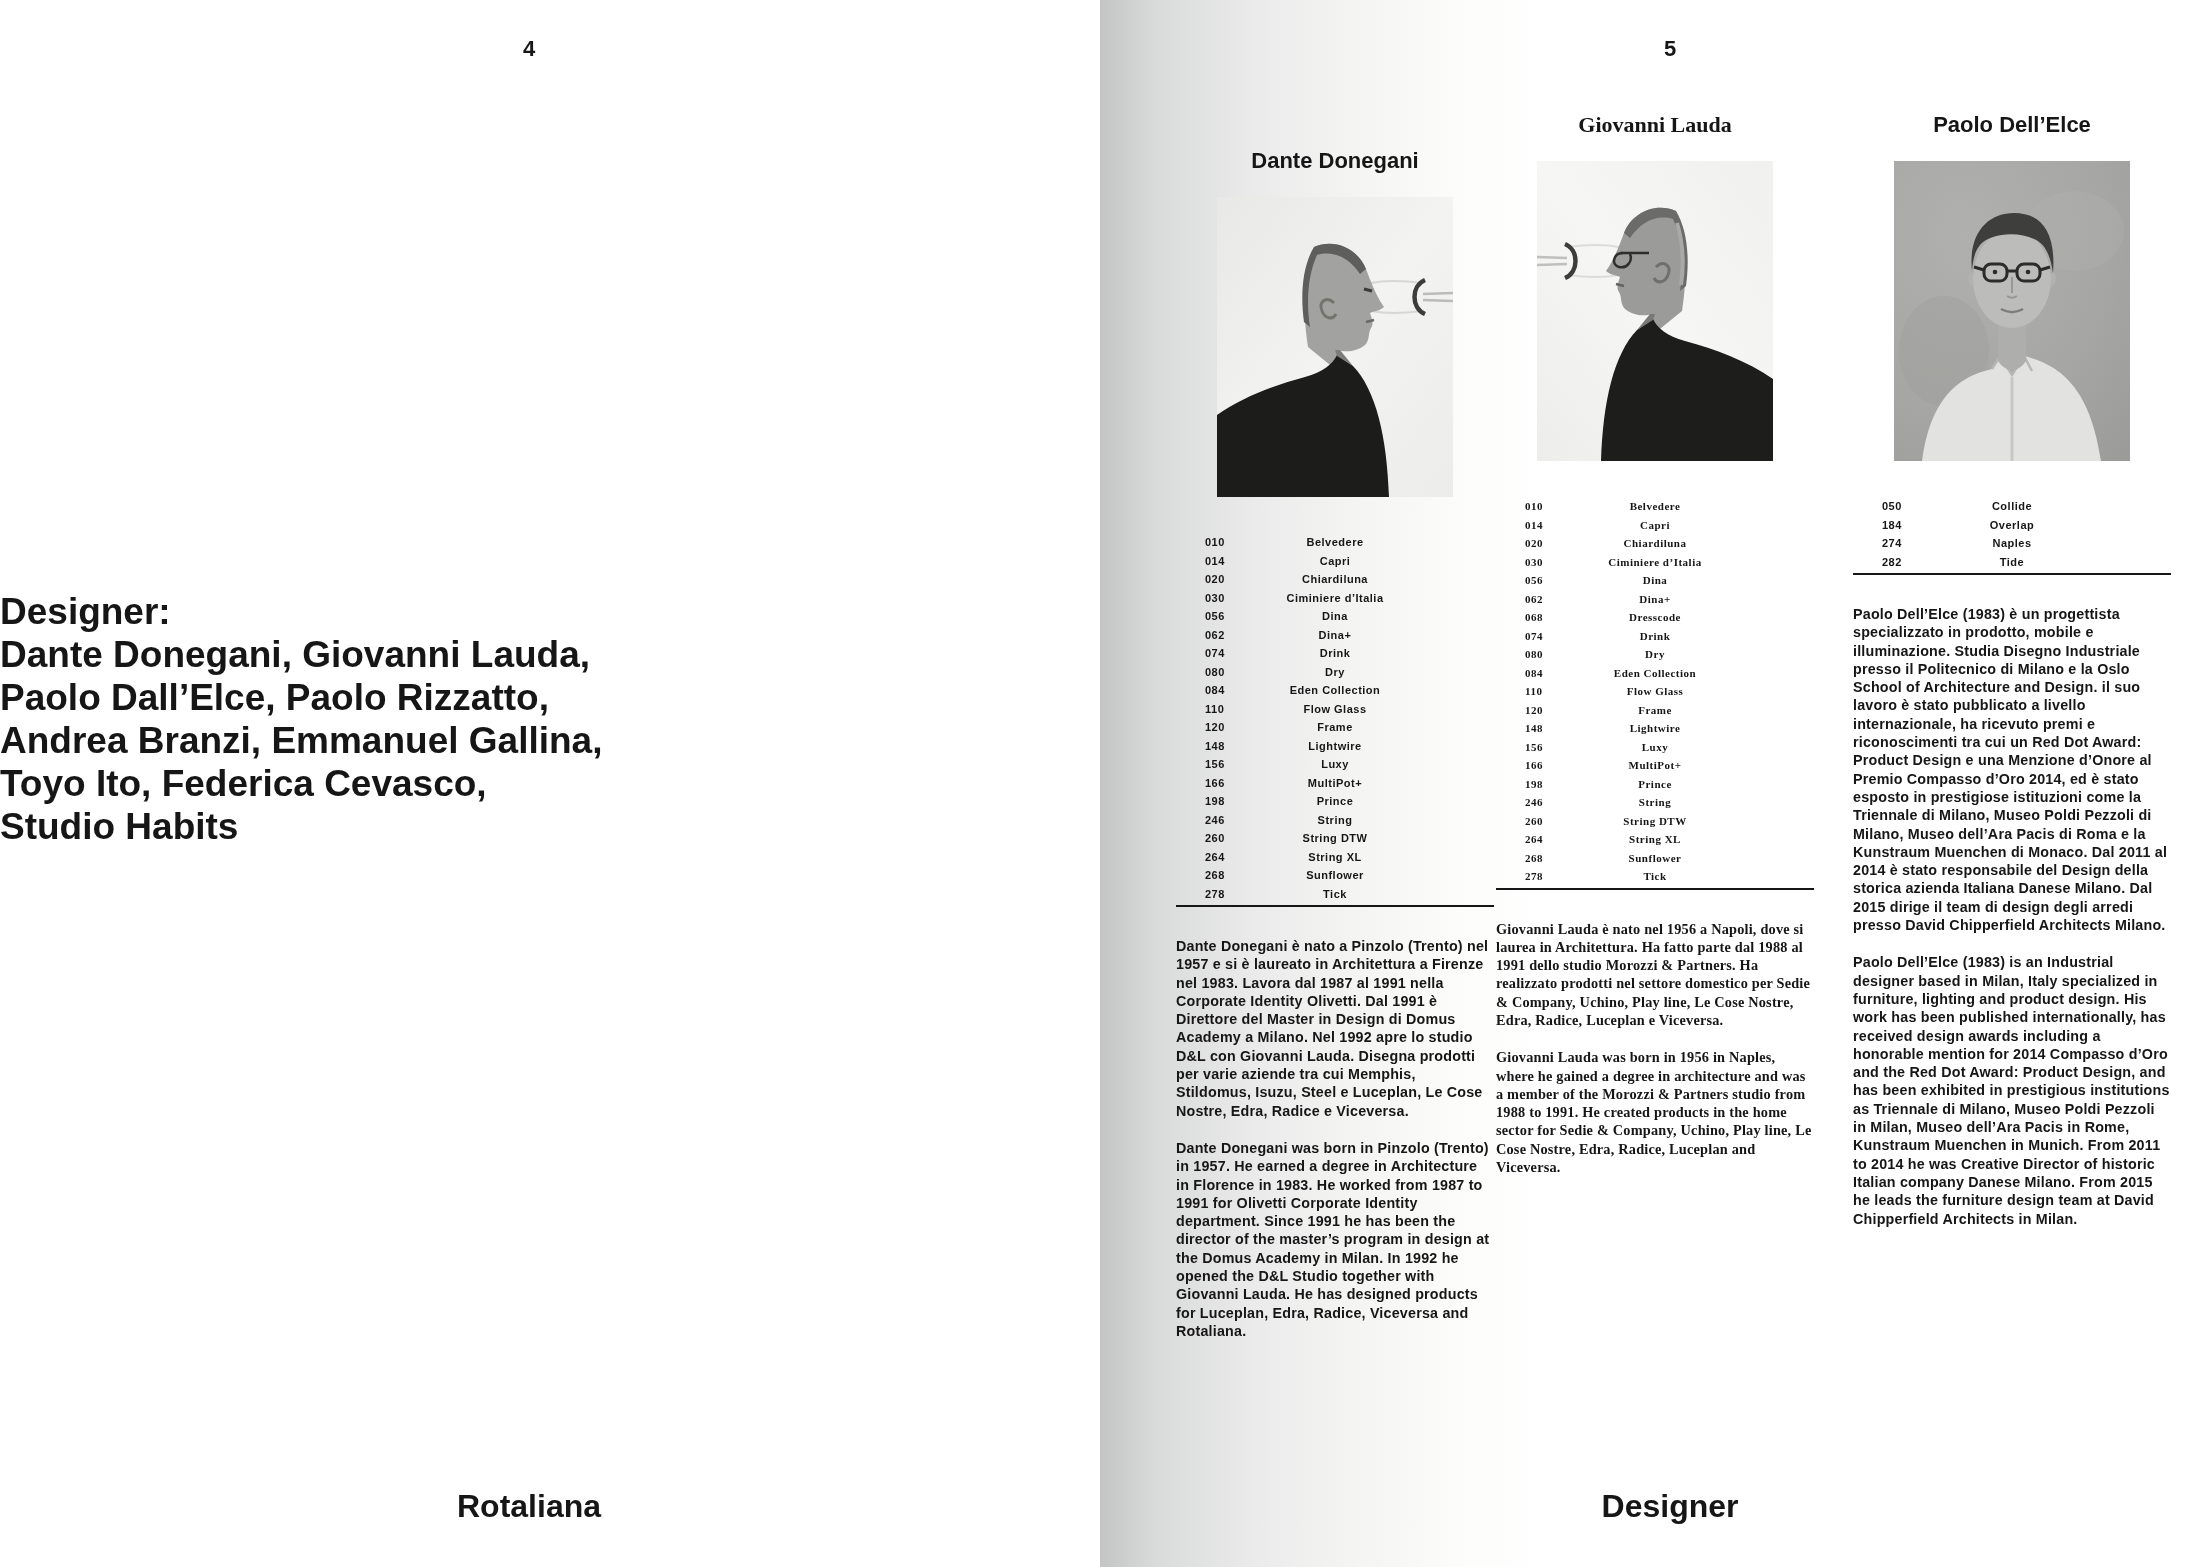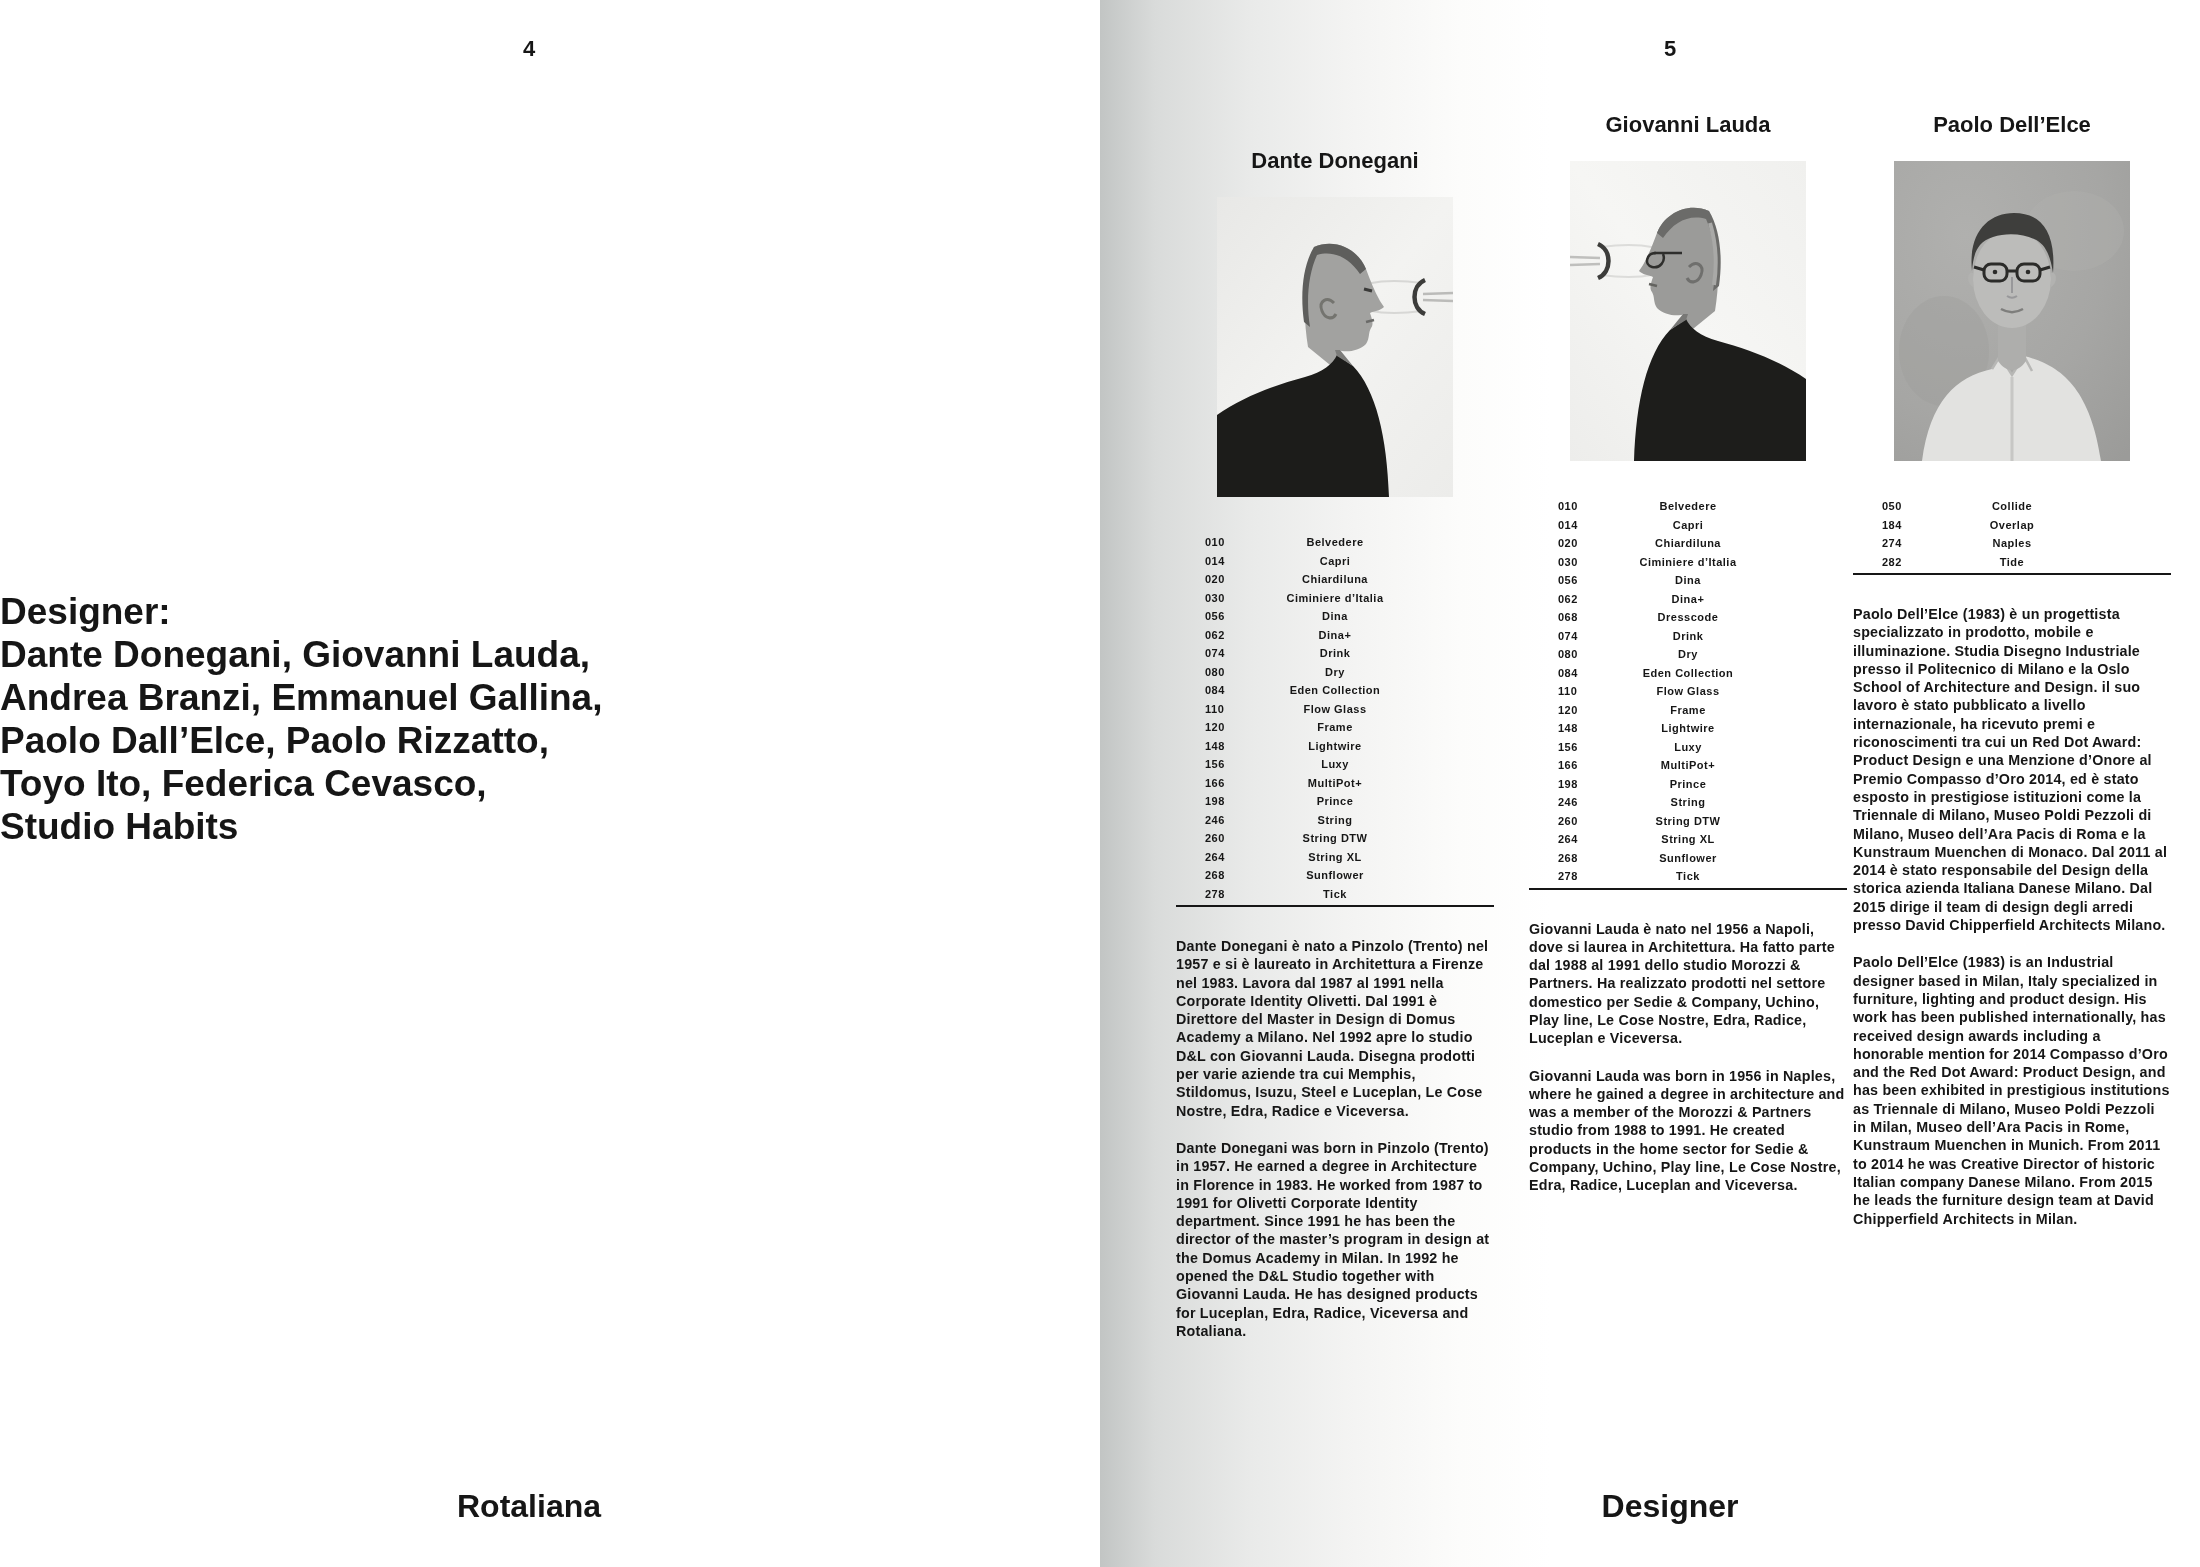"Giovanni Lauda" .col:nth-child(2) { font-family: none -> Liberation Serif, serif; left: 429px -> 396px }
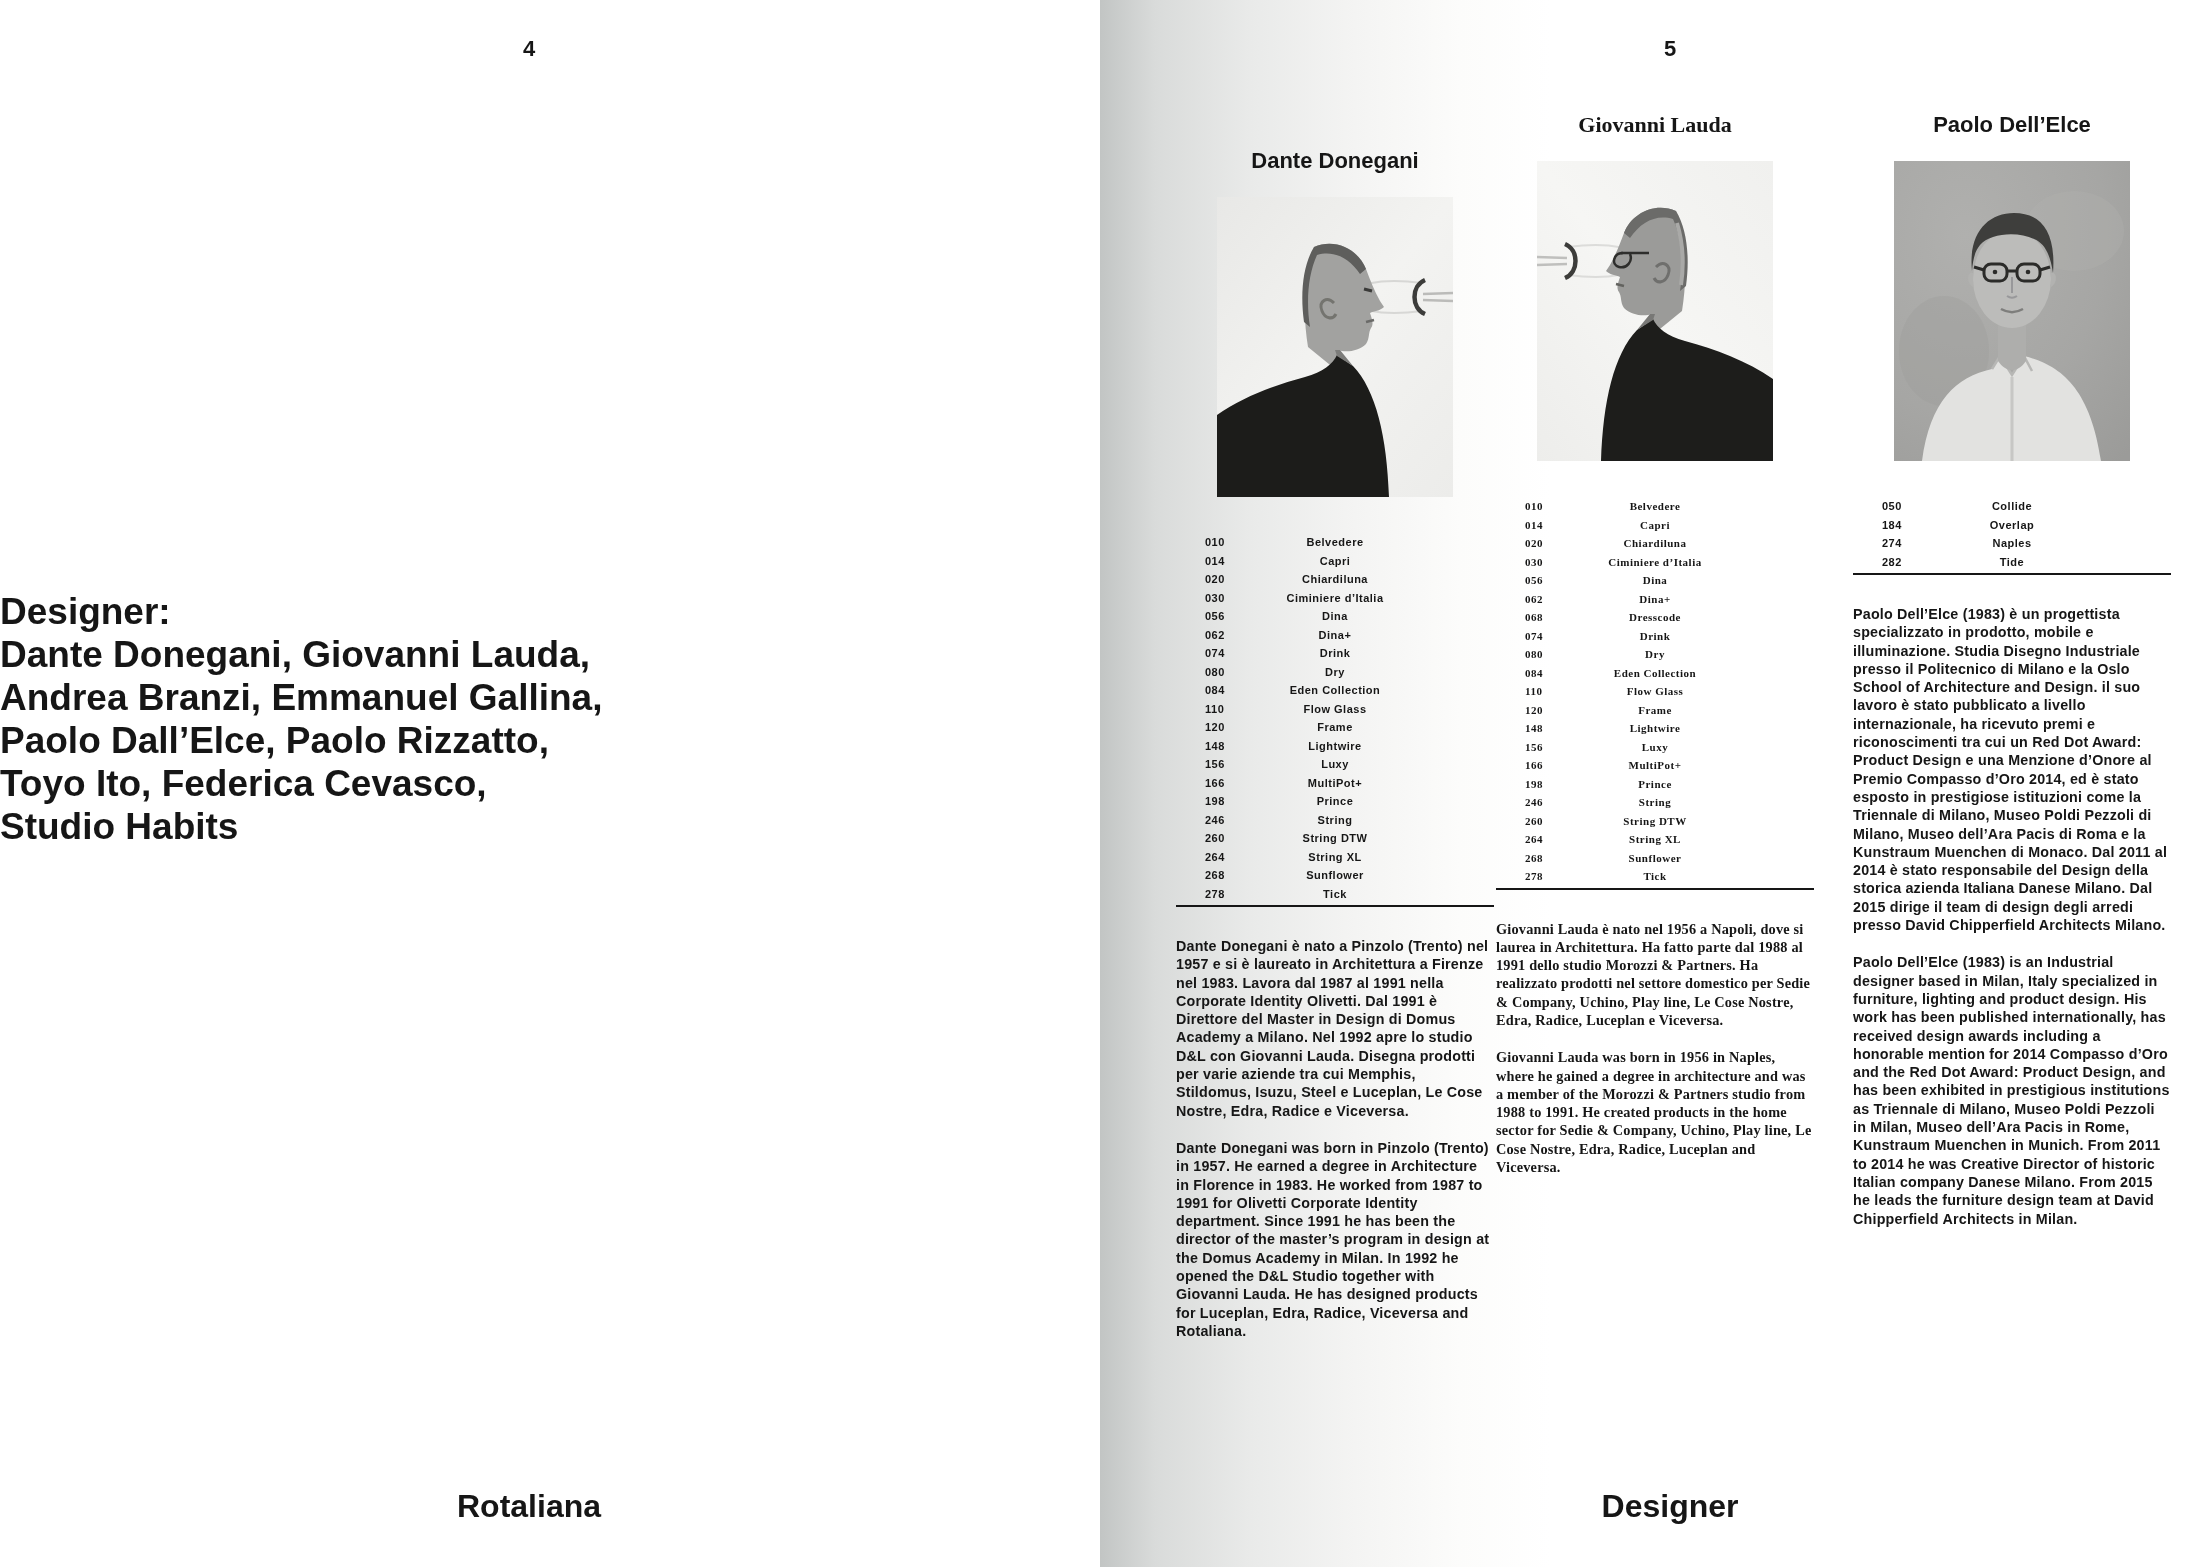"Andrea Branzi, Emmanuel Gallina," div { order: before "Paolo Dall’Elce, Paolo Rizzatto," -> after "Paolo Dall’Elce, Paolo Rizzatto," }
